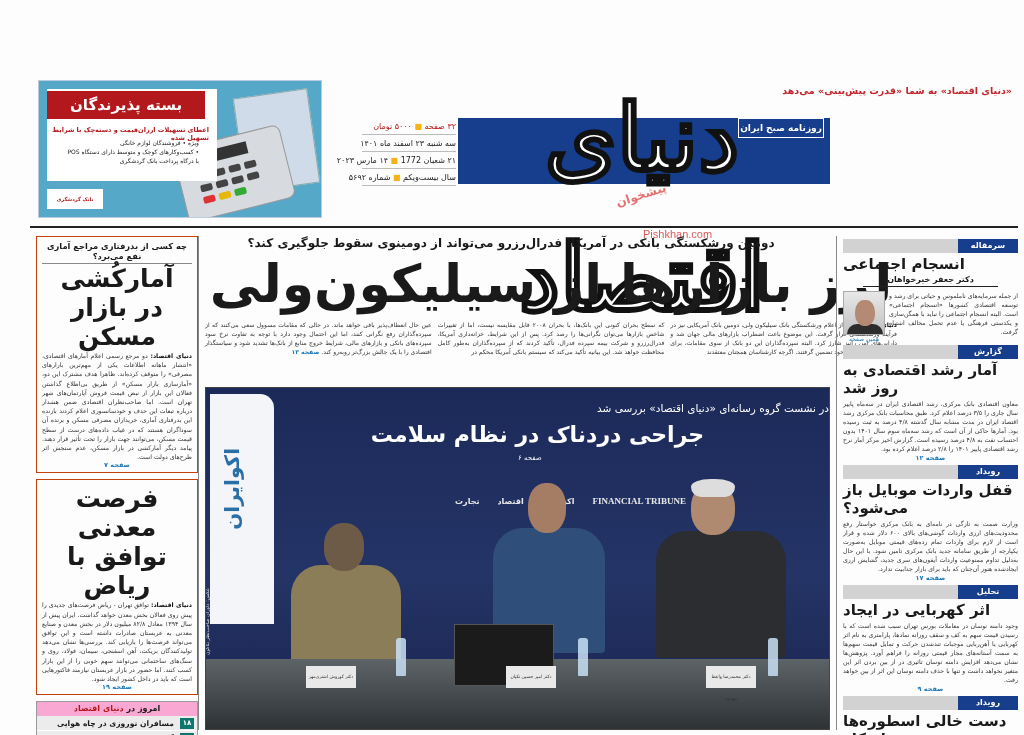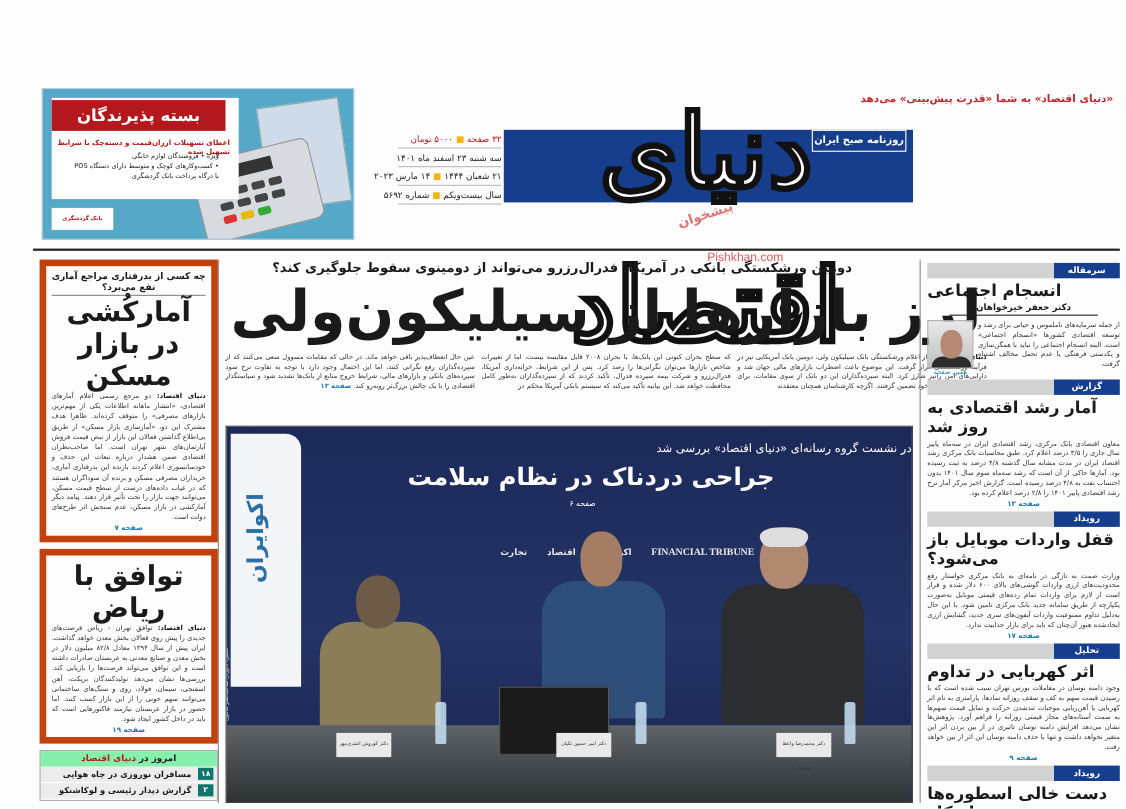"۲۱ شعبان ۱۴۴۴" span { text: ۱۴۴۴ -> 1772 }
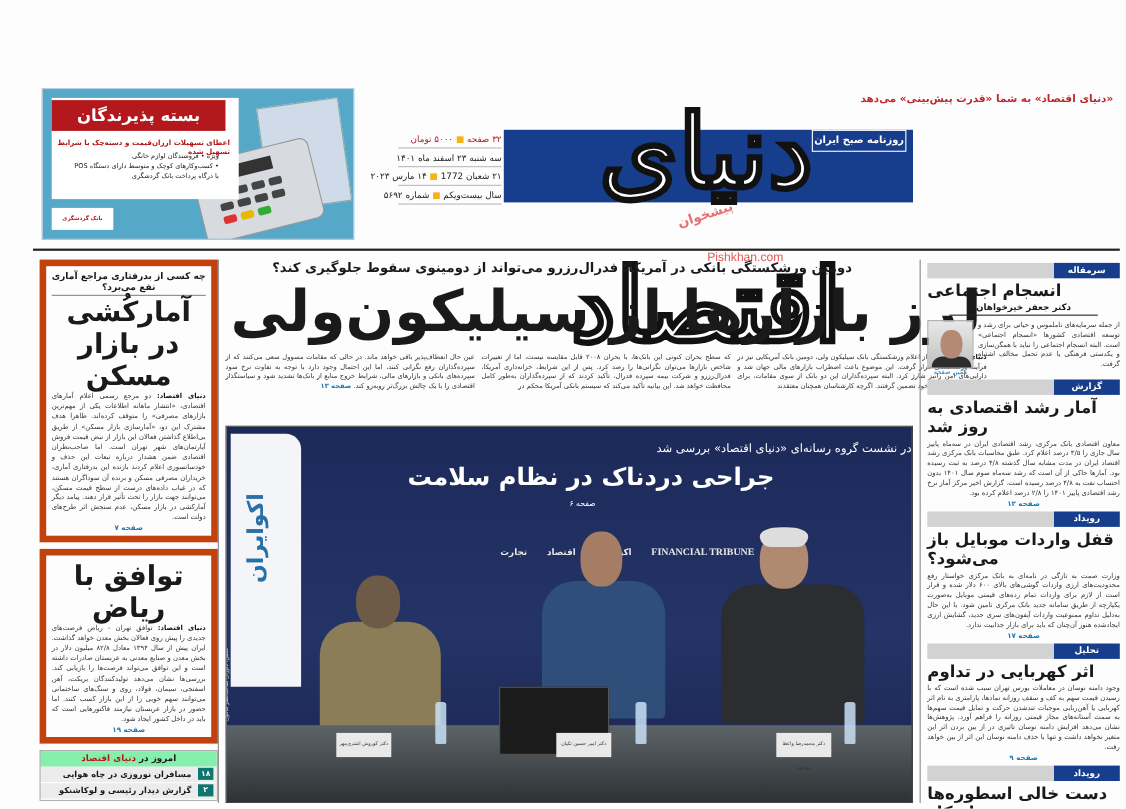"چه کسی از بدرفتاری مراجع" .lbox { border: 6px solid #c2410c -> 1px solid #c2410c }
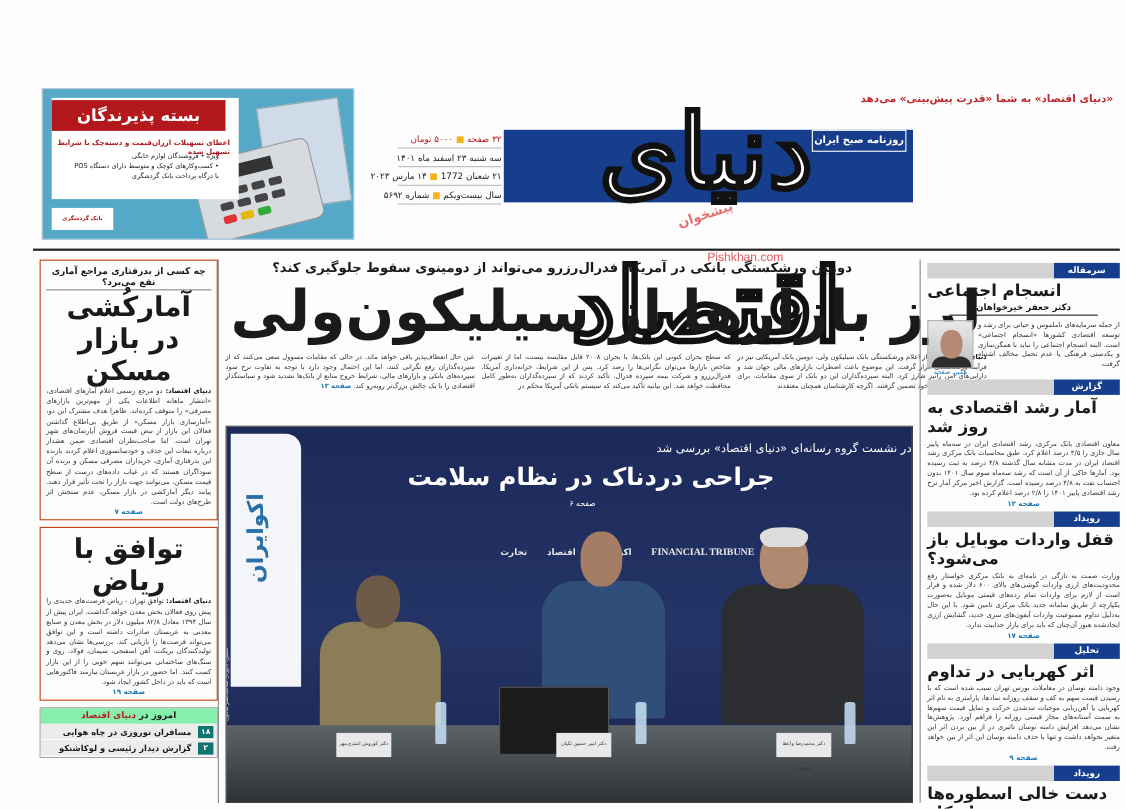"فرصت معدنی" div.l-head { html: none -> <div>فرصت معدنی</div> }
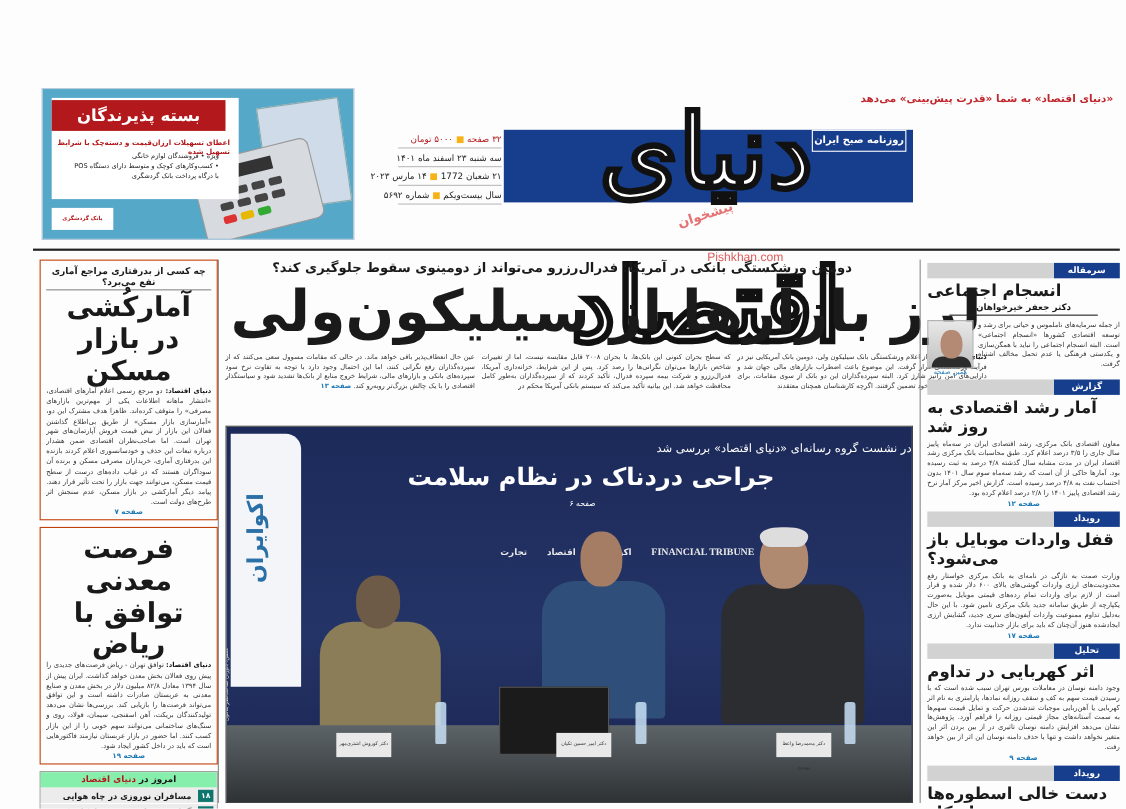"اثر کهربایی در تداوم" div.r-head { text: تداوم -> ایجاد }
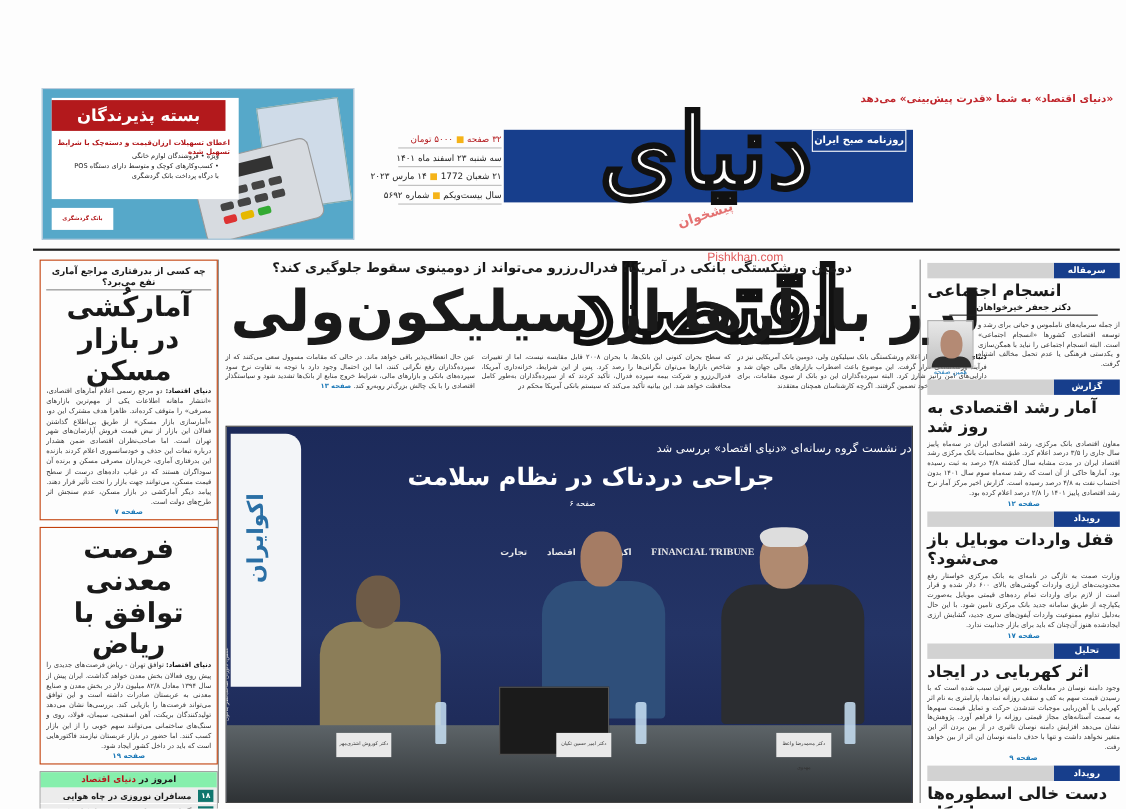"امروز در دنیای اقتصاد" .today-title { background: #86efac -> #f9a8d4 }
